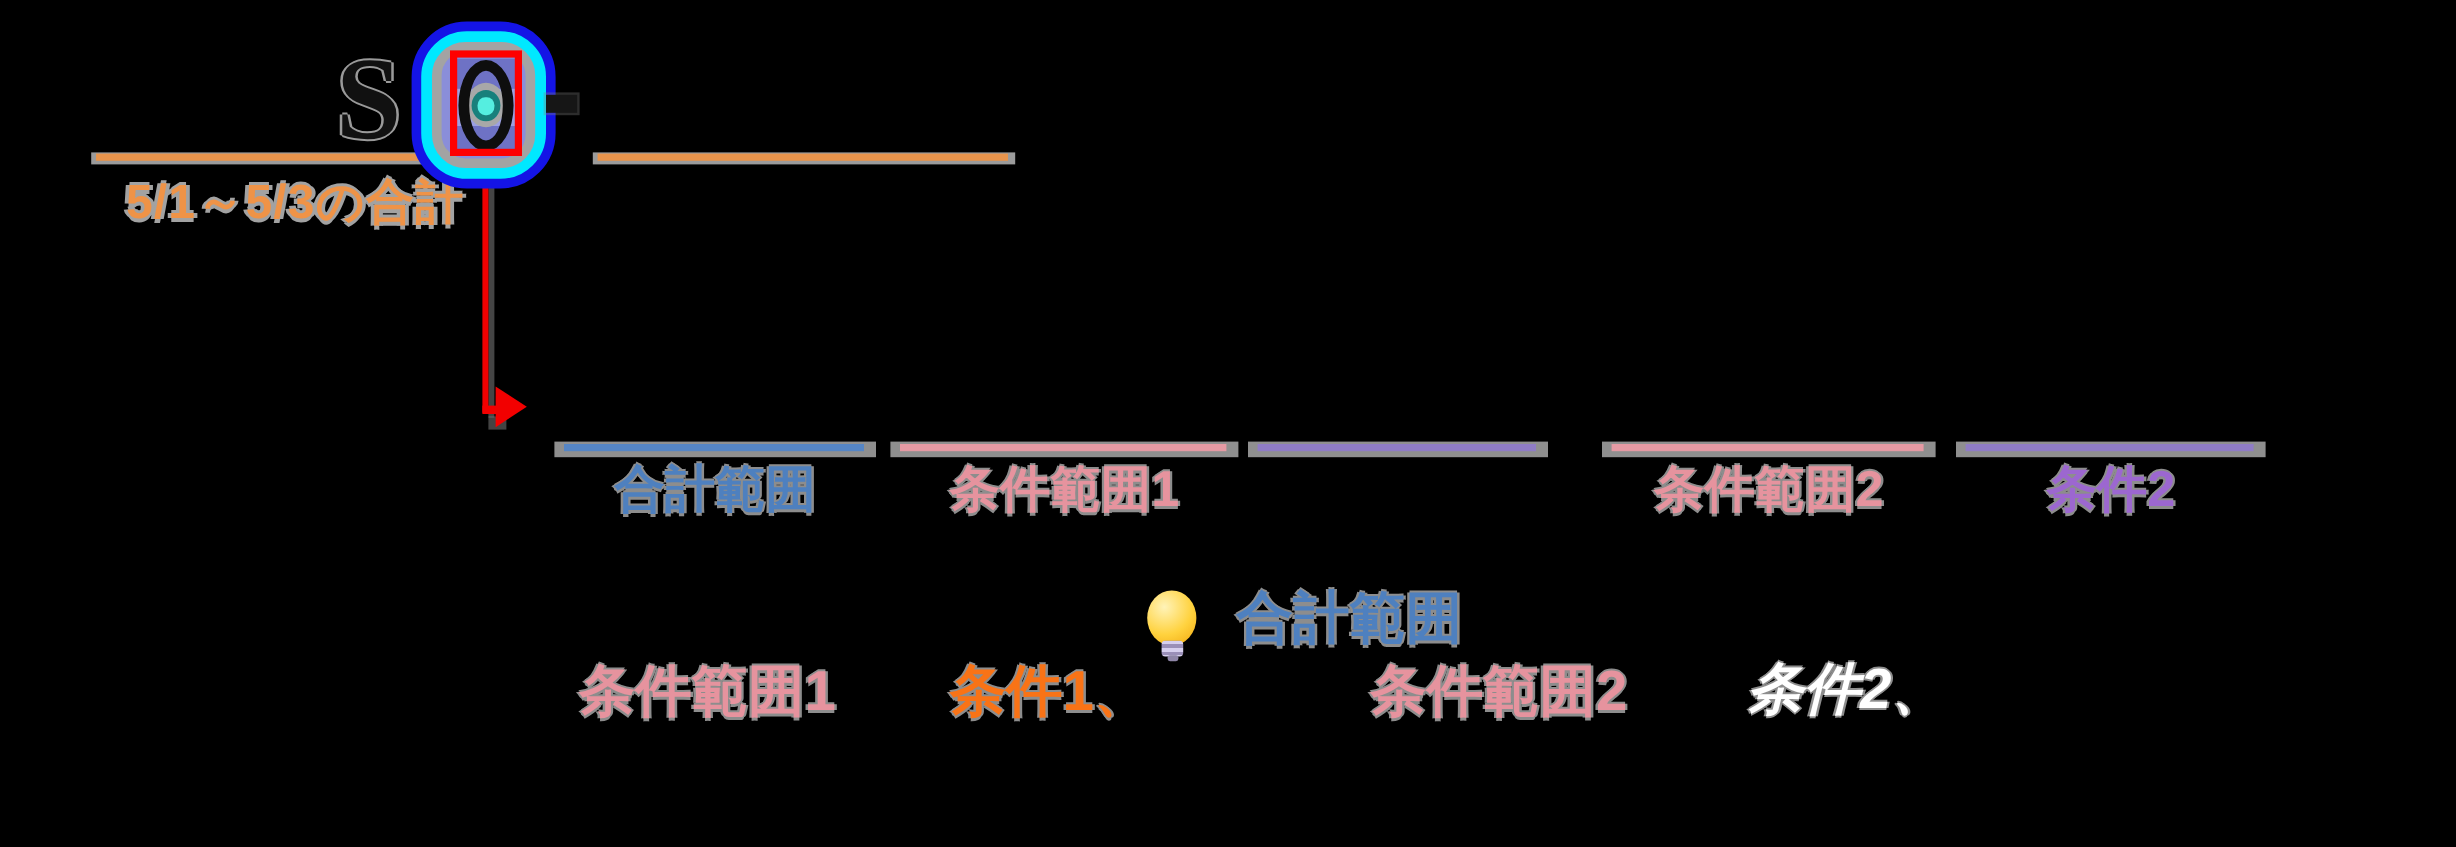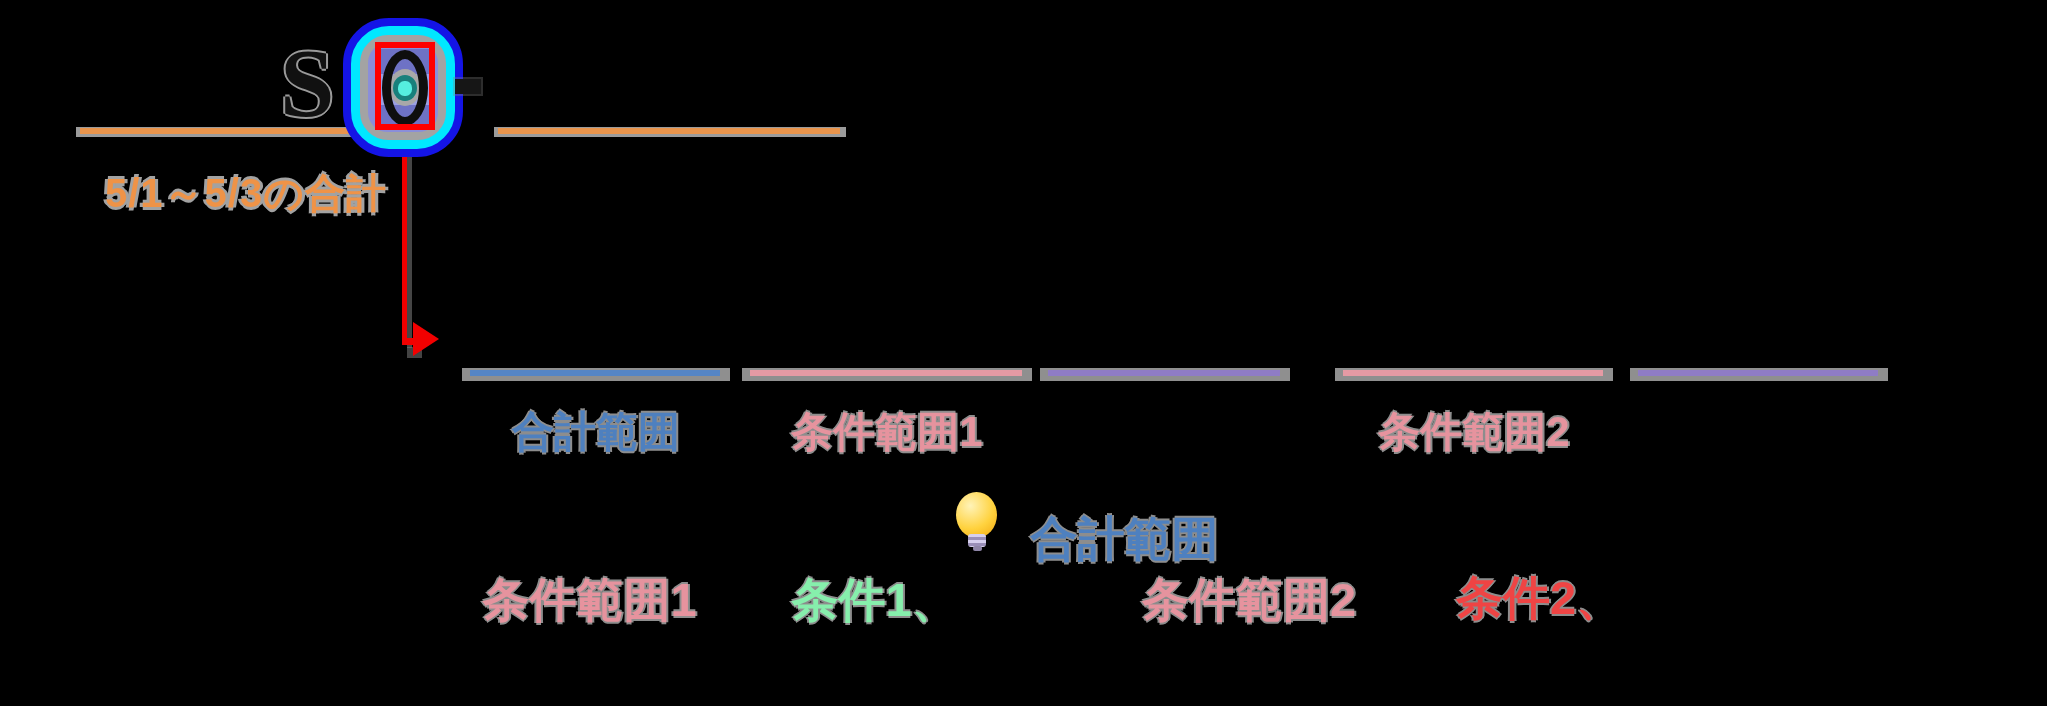"5/1～5/3の合計" .ctr { margin-top: 24px -> none }
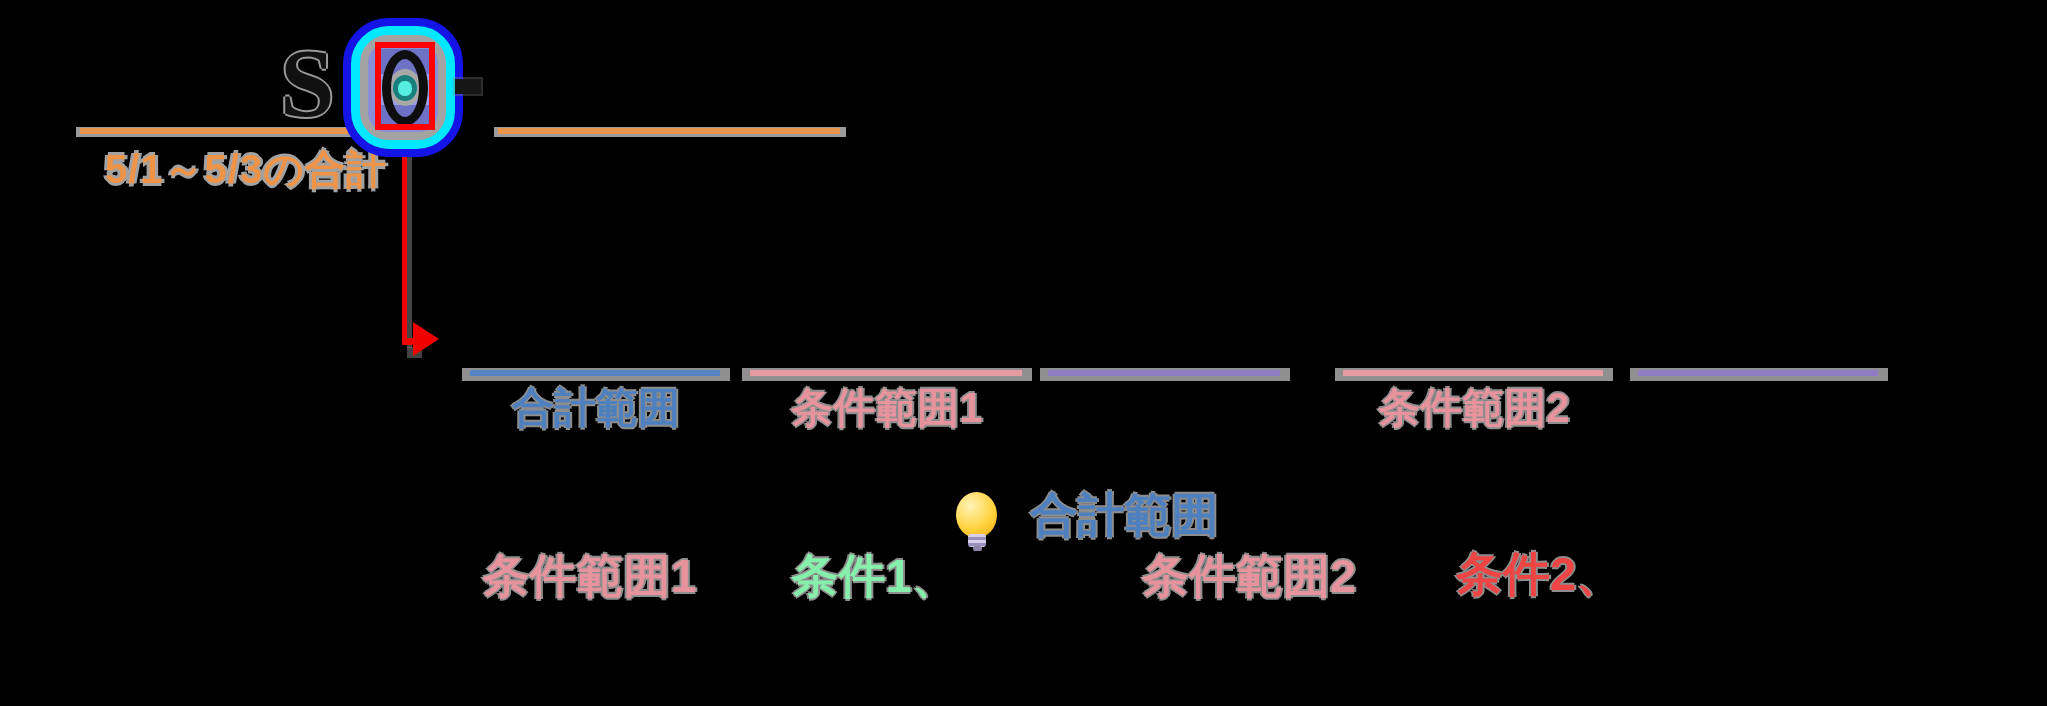"条件2" div.abs { html: none -> <div>条件2</div> }
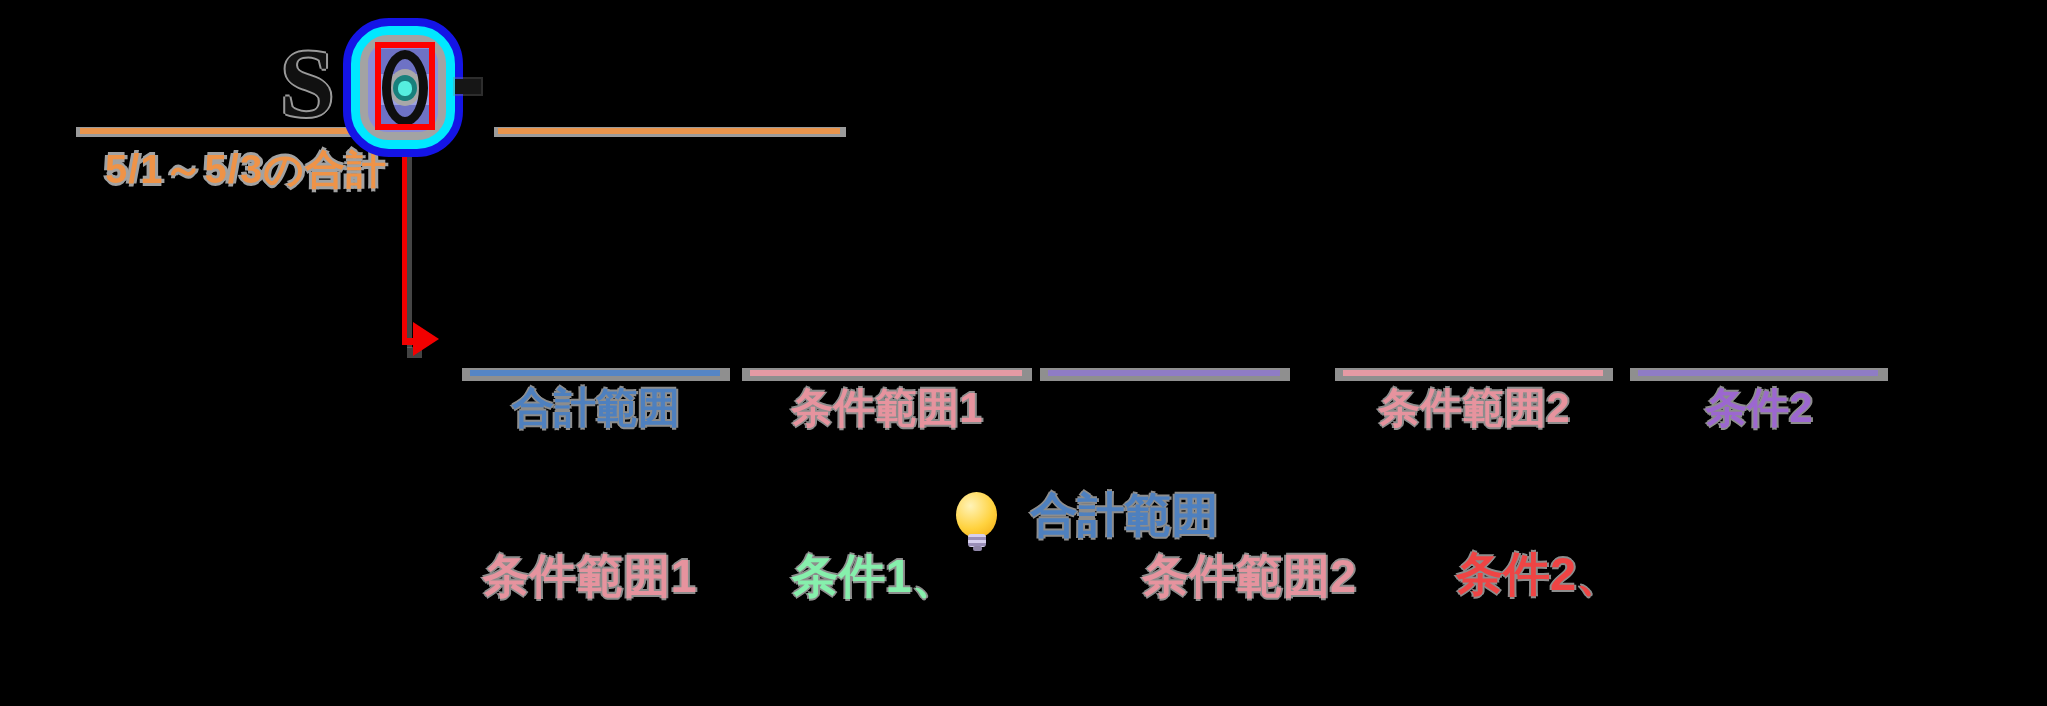"条件1、" div.abs { color: #86efac -> #f97316 }
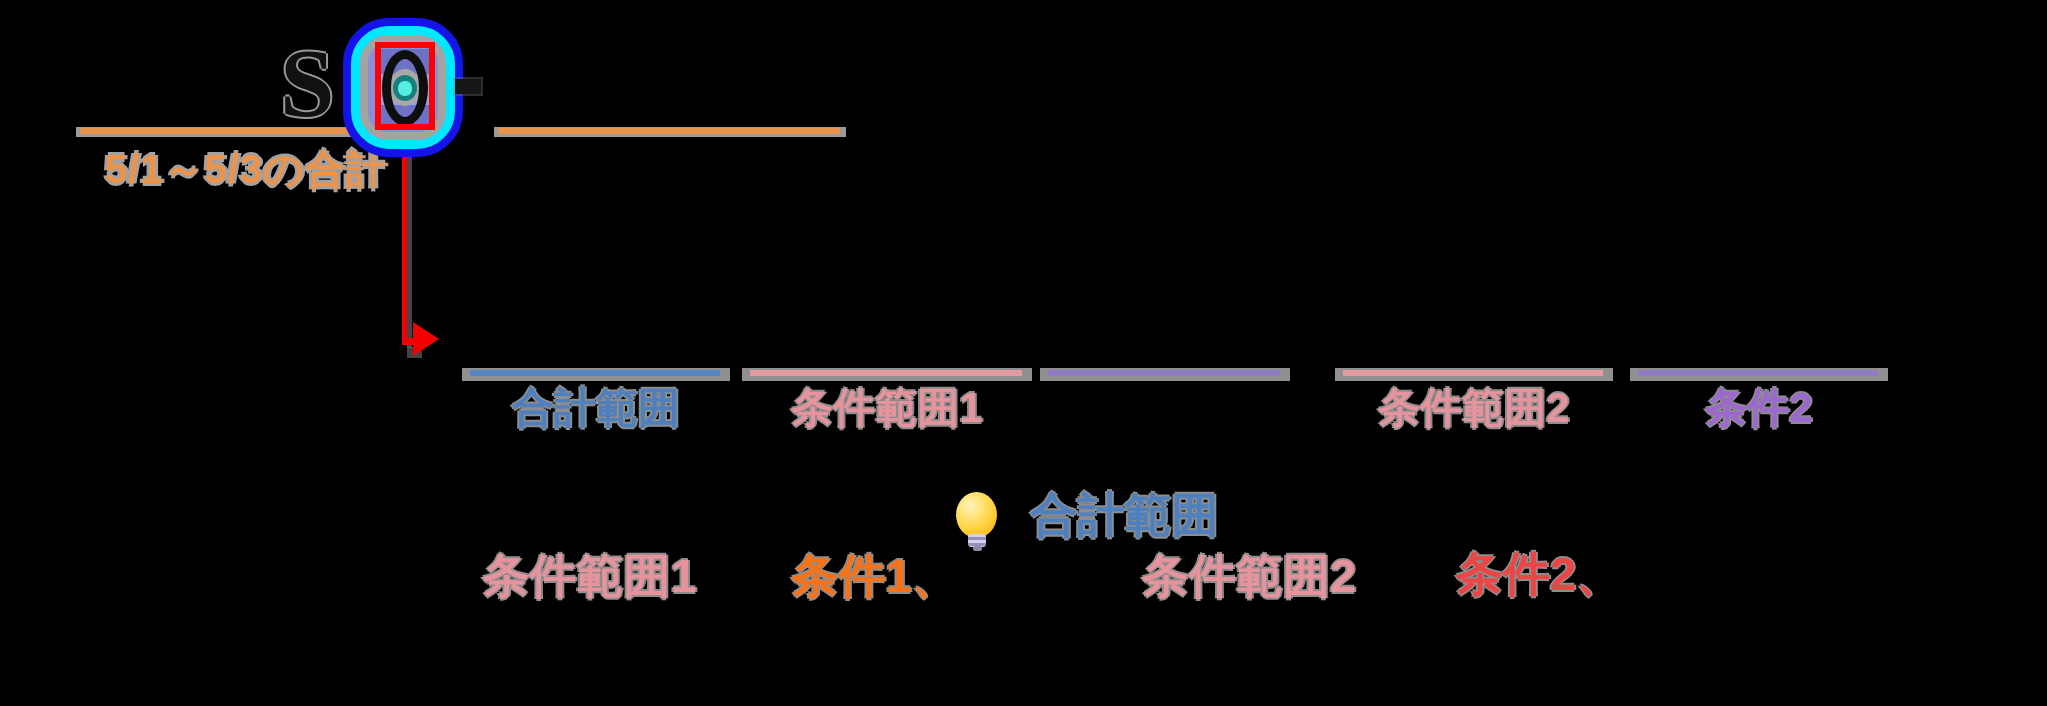"条件2、" div.abs { color: #ef4444 -> #ffffff; font-style: none -> italic }
